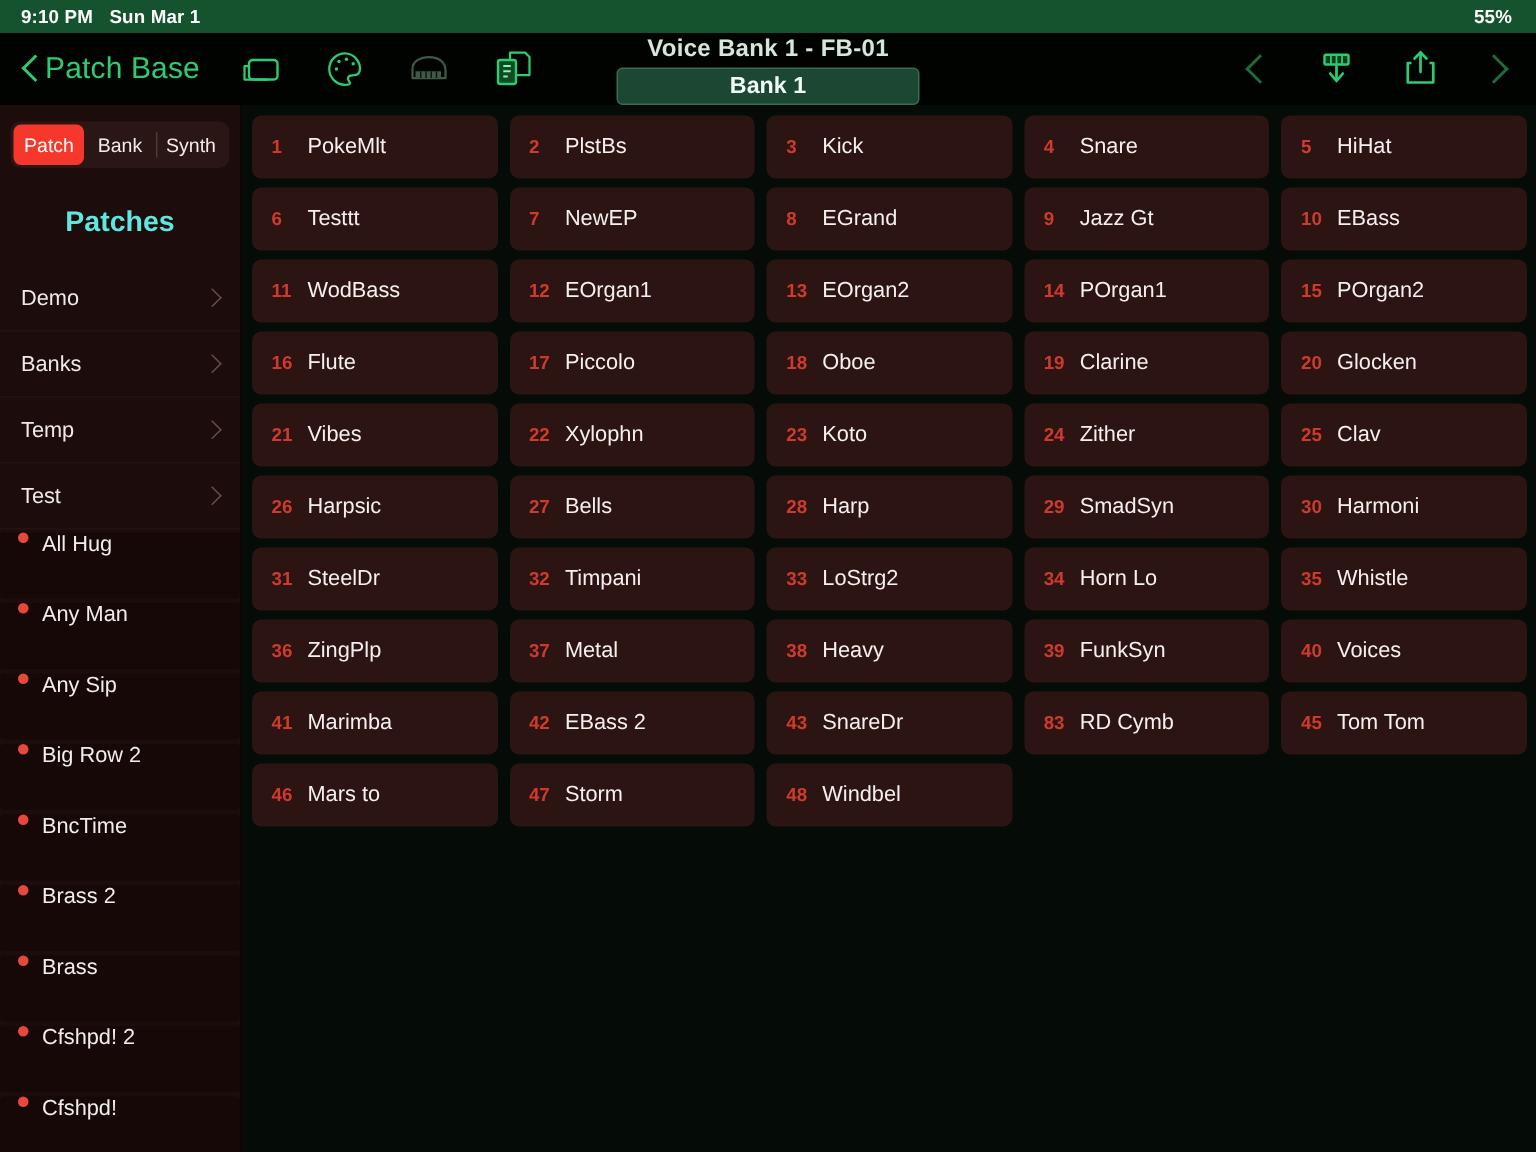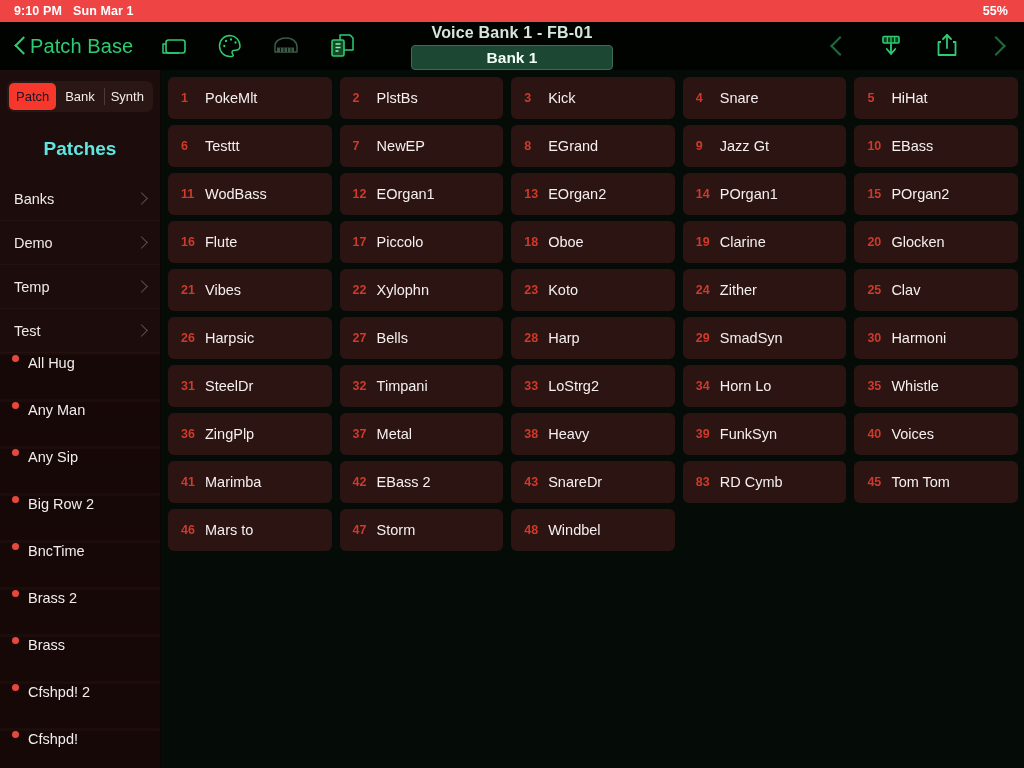"9:10 PM" .statusbar { background: #ef4444 -> #14532d }
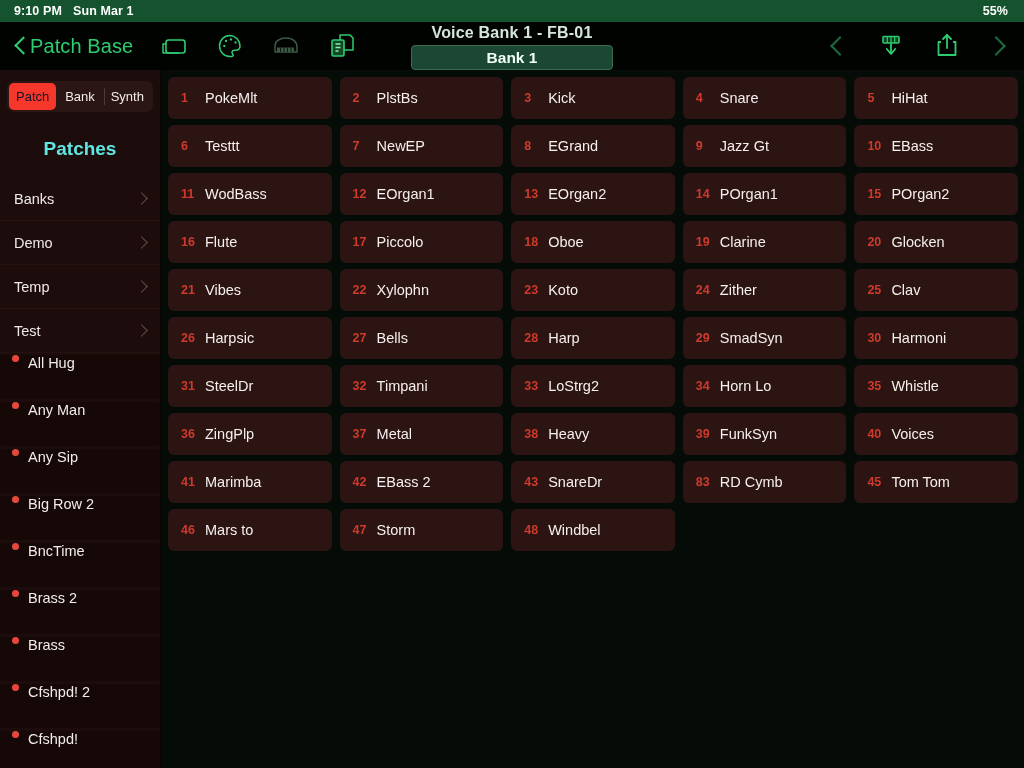"Patch" .seg-item.active { color: #0f172a -> #ffffff }
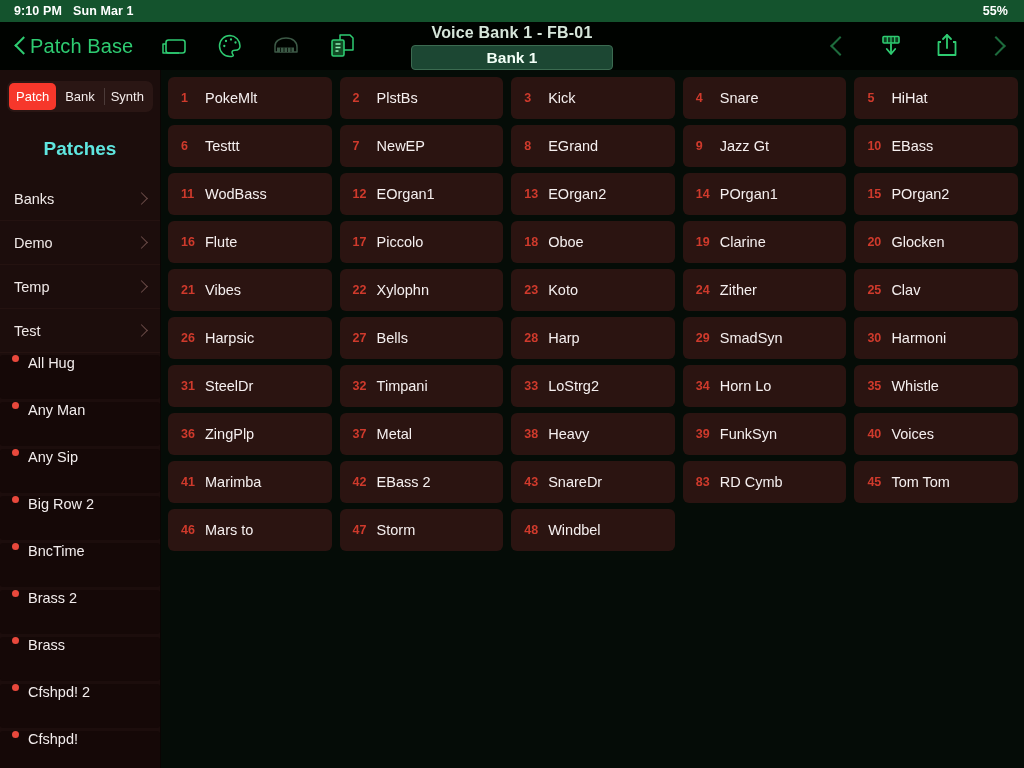"Banks" div.nav-row { order: before "Demo" -> after "Demo" }
